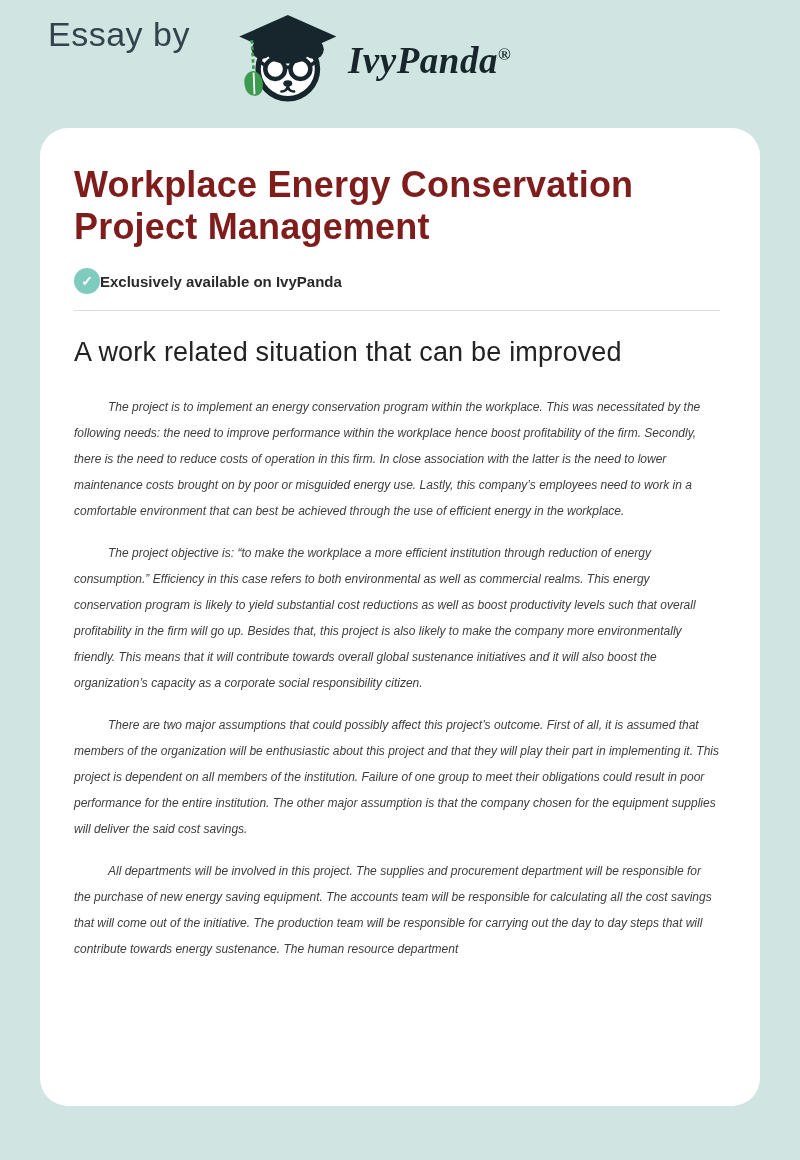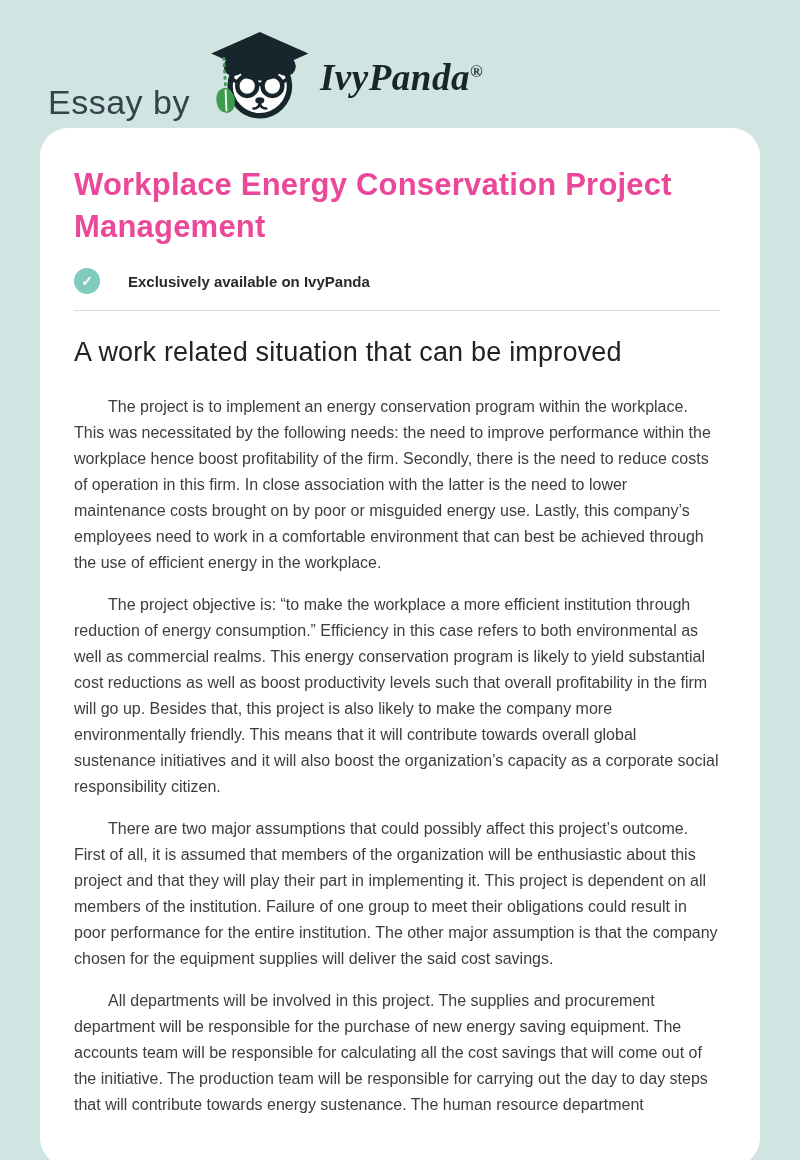"Essay by" .site-header { align-items: flex-end -> flex-start; gap: none -> 28px; padding: 24px 0 0 48px -> 15px 0 0 48px }
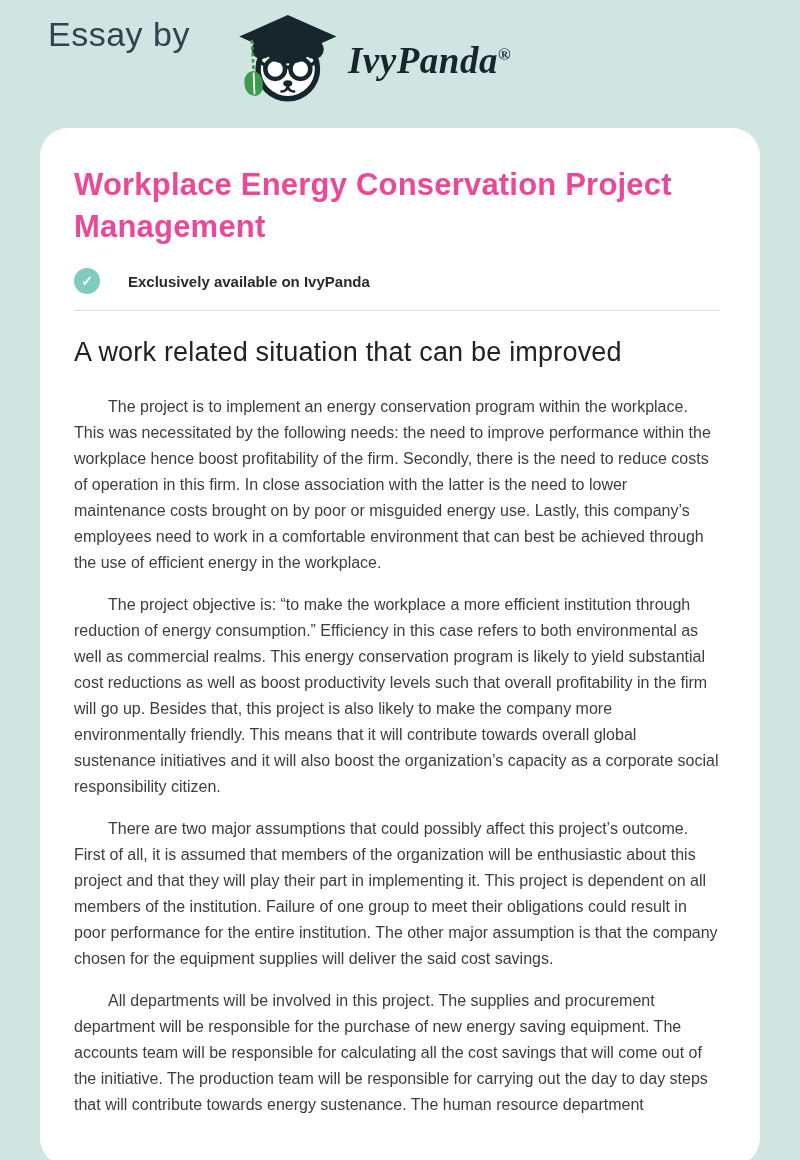"Workplace Energy Conservation Project" .article-title { color: #ec4899 -> #7f1d1d; font-size: 31px -> 36px }
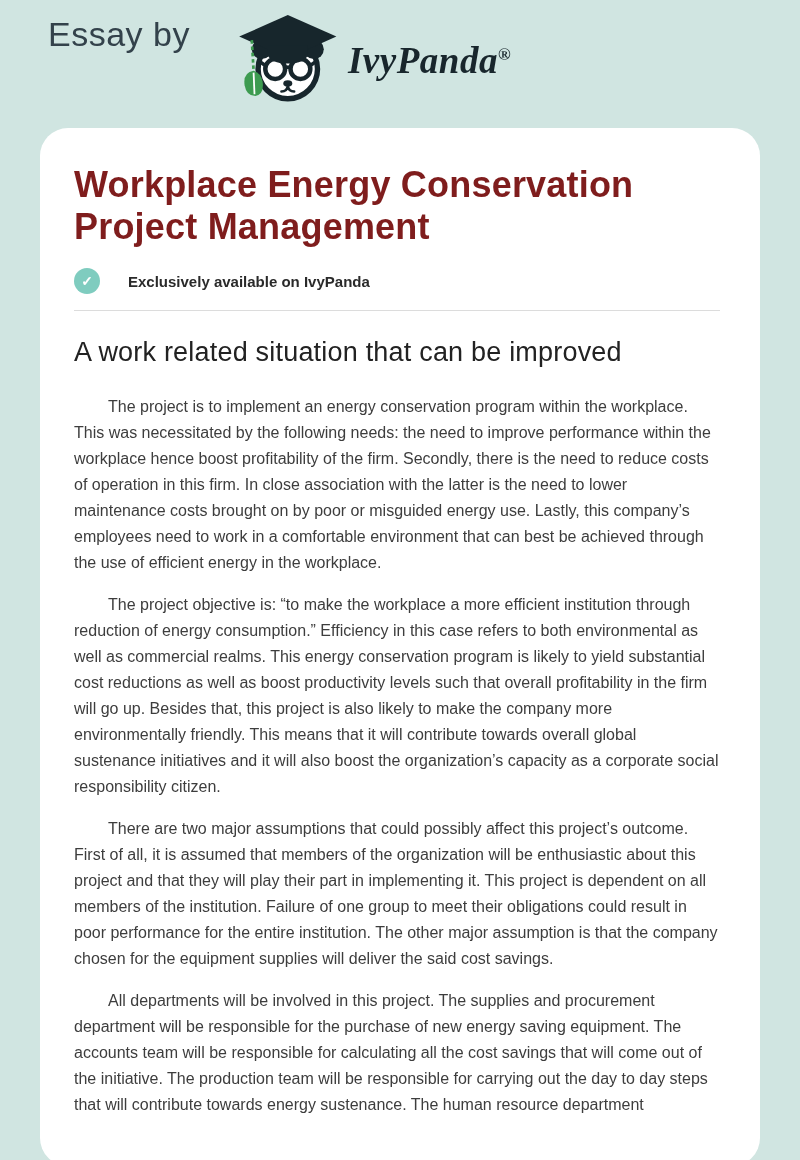"Exclusively available on IvyPanda" .badge-label { margin-left: 28px -> 0 }
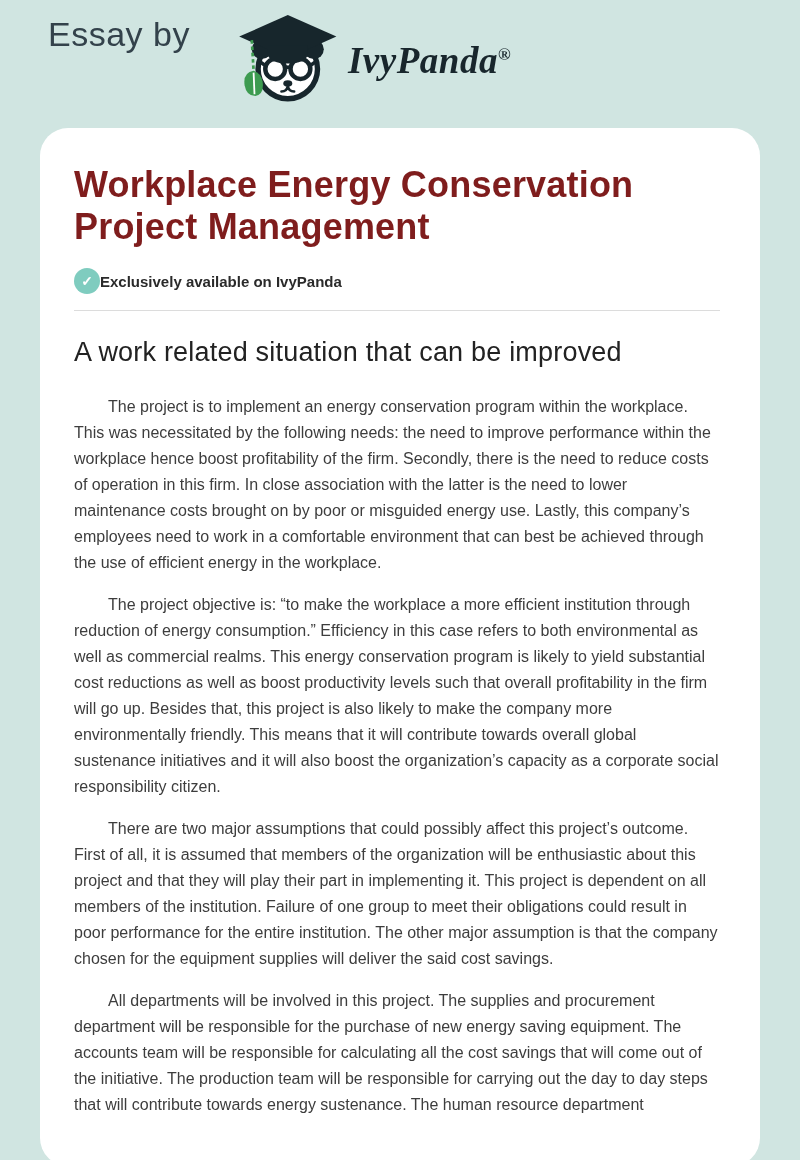"The project is to implement" .article-body p { font-size: 16px -> 12px; font-style: none -> italic }
